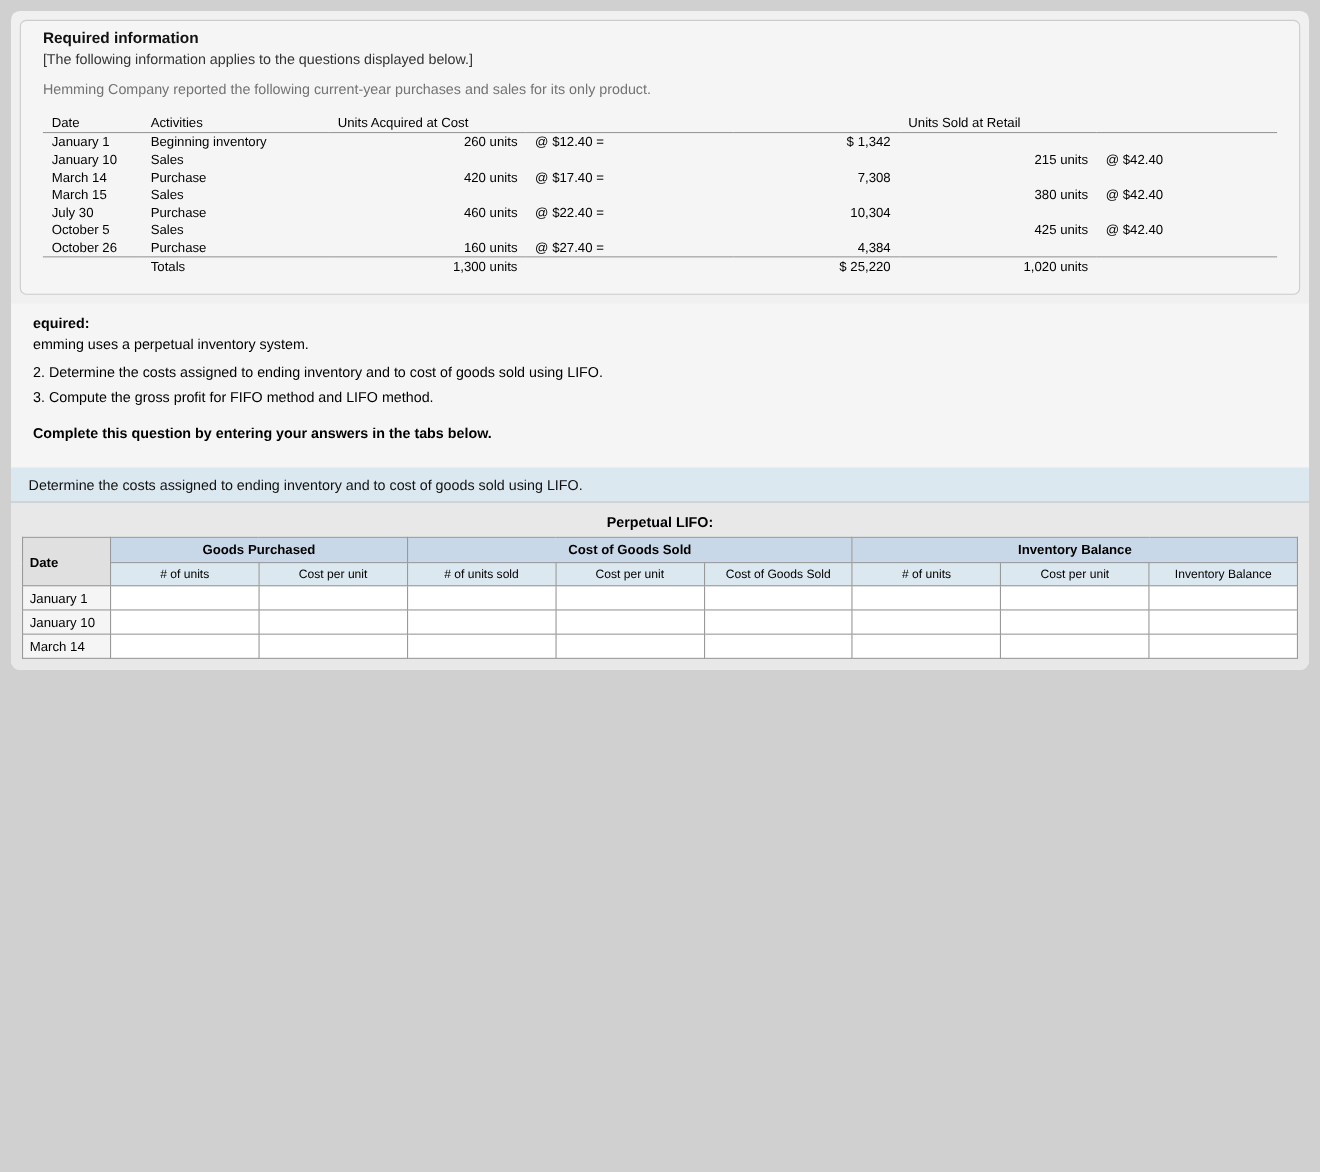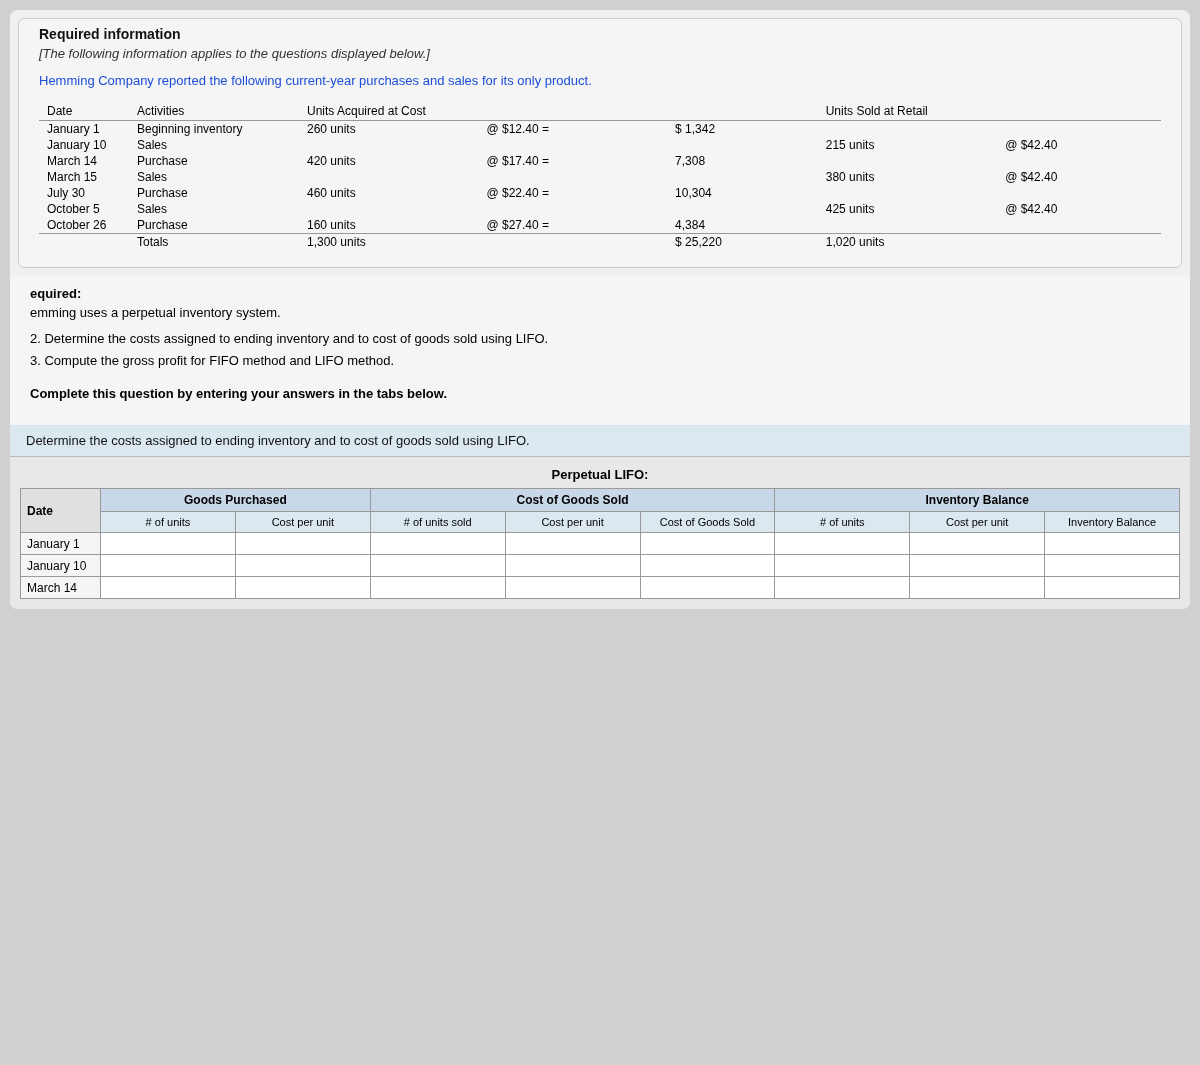"[The following information applies to" .subtitle { font-style: italic -> none }
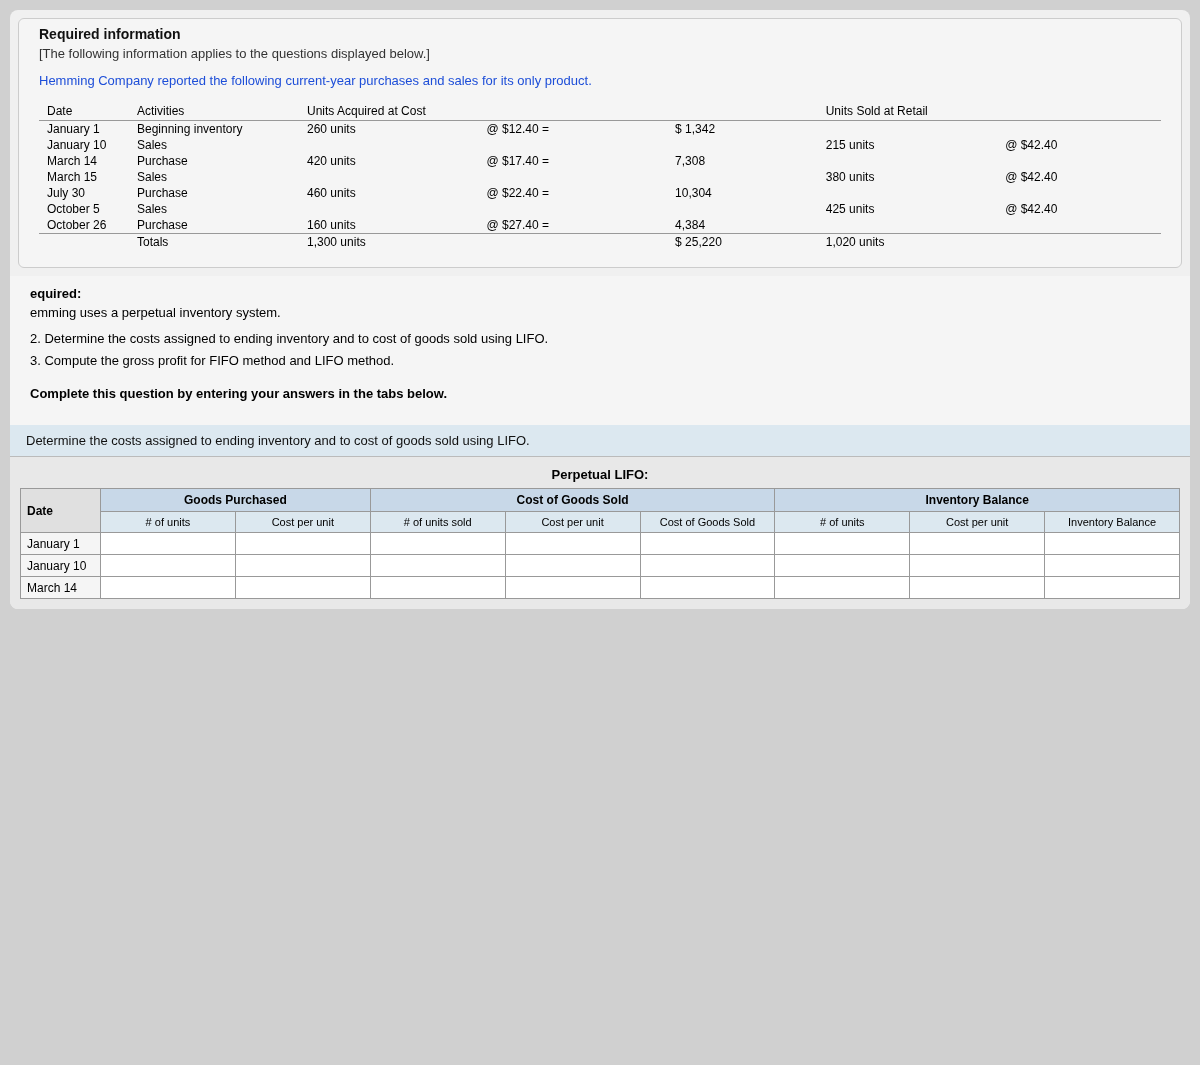"Hemming Company reported the following" .intro-text { color: #1d4ed8 -> #737373 }
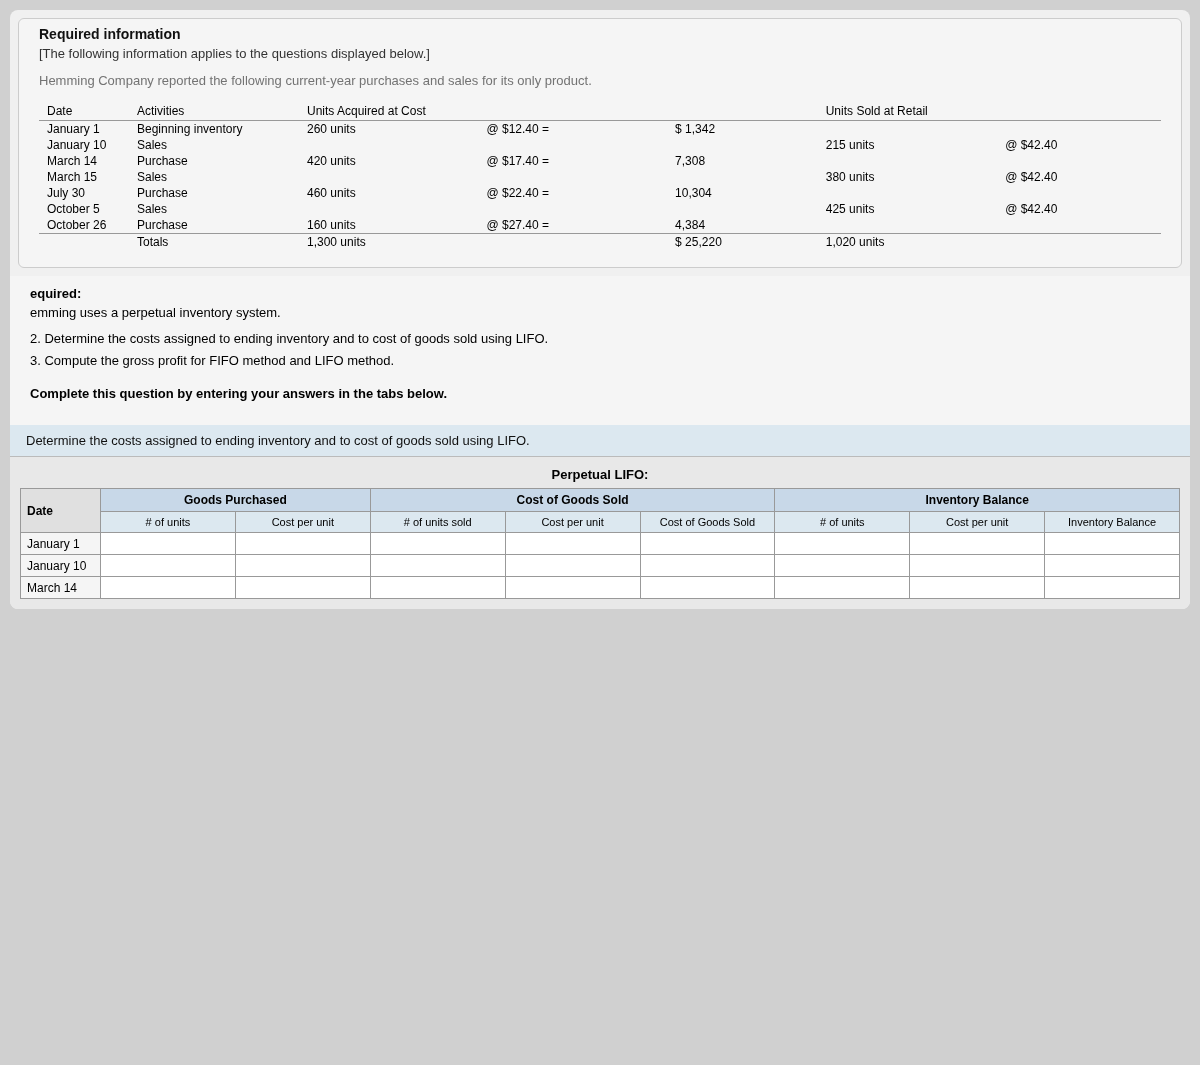"260 units" .text-right { text-align: none -> right }
